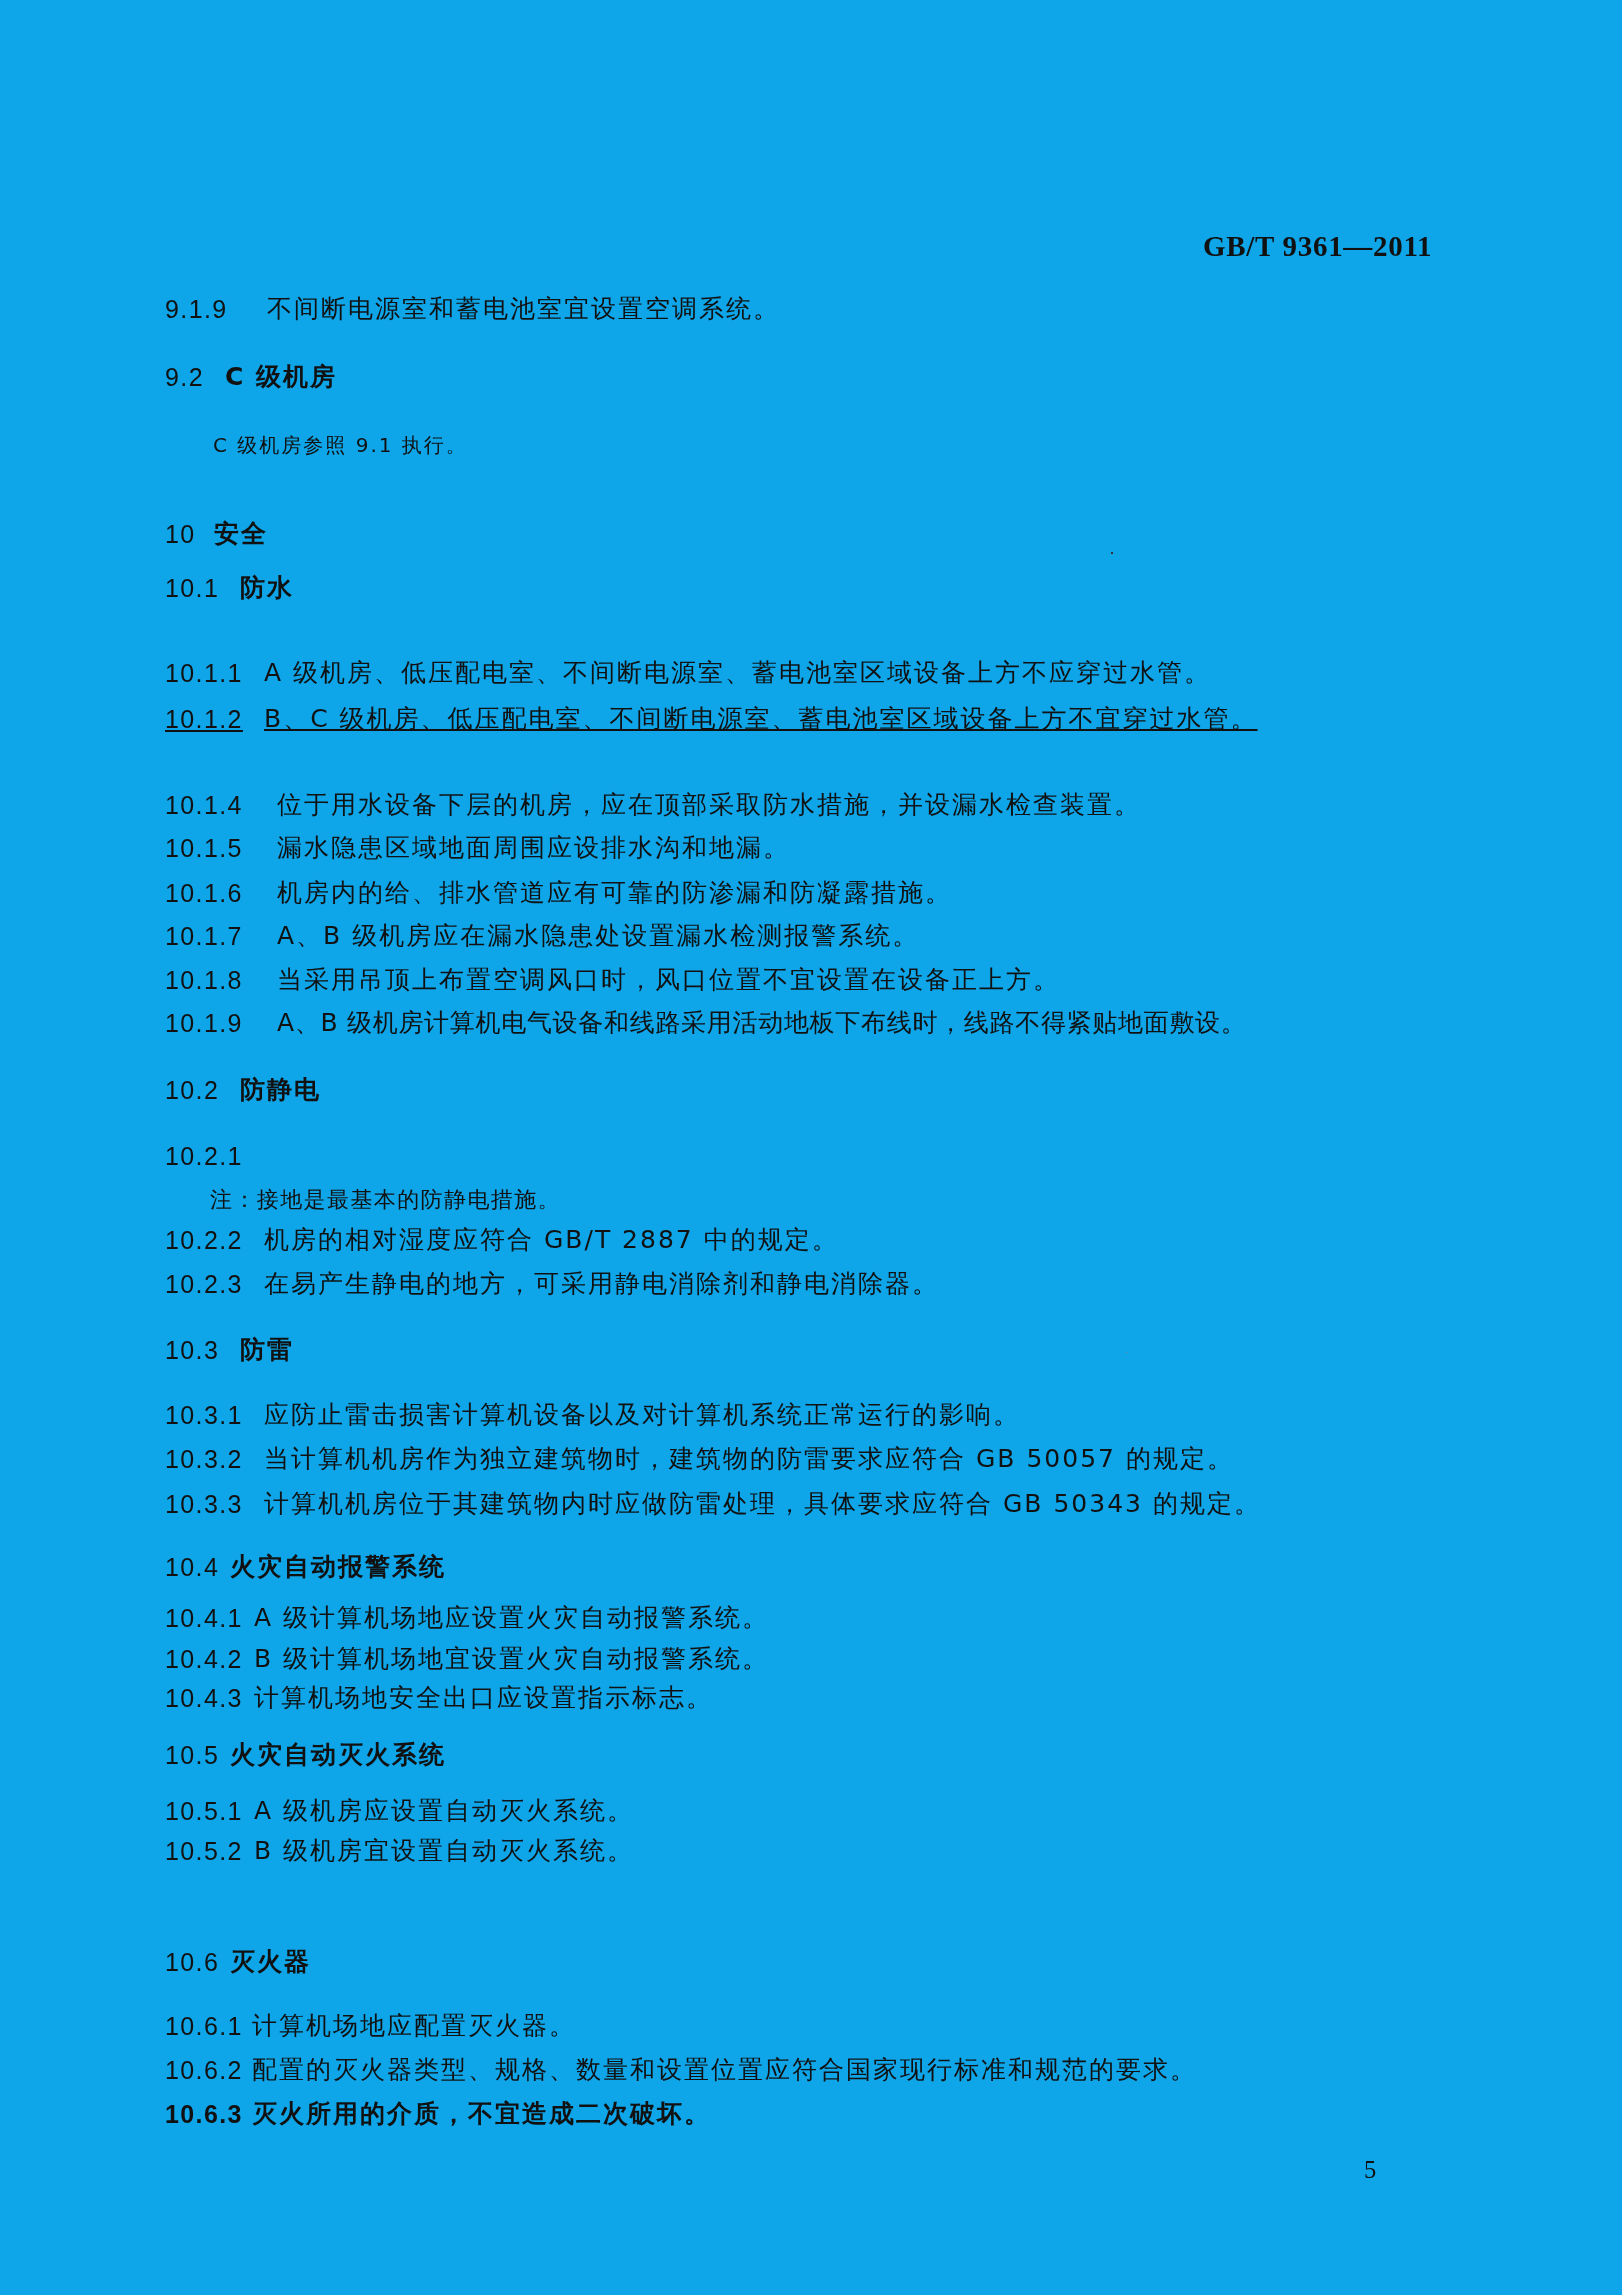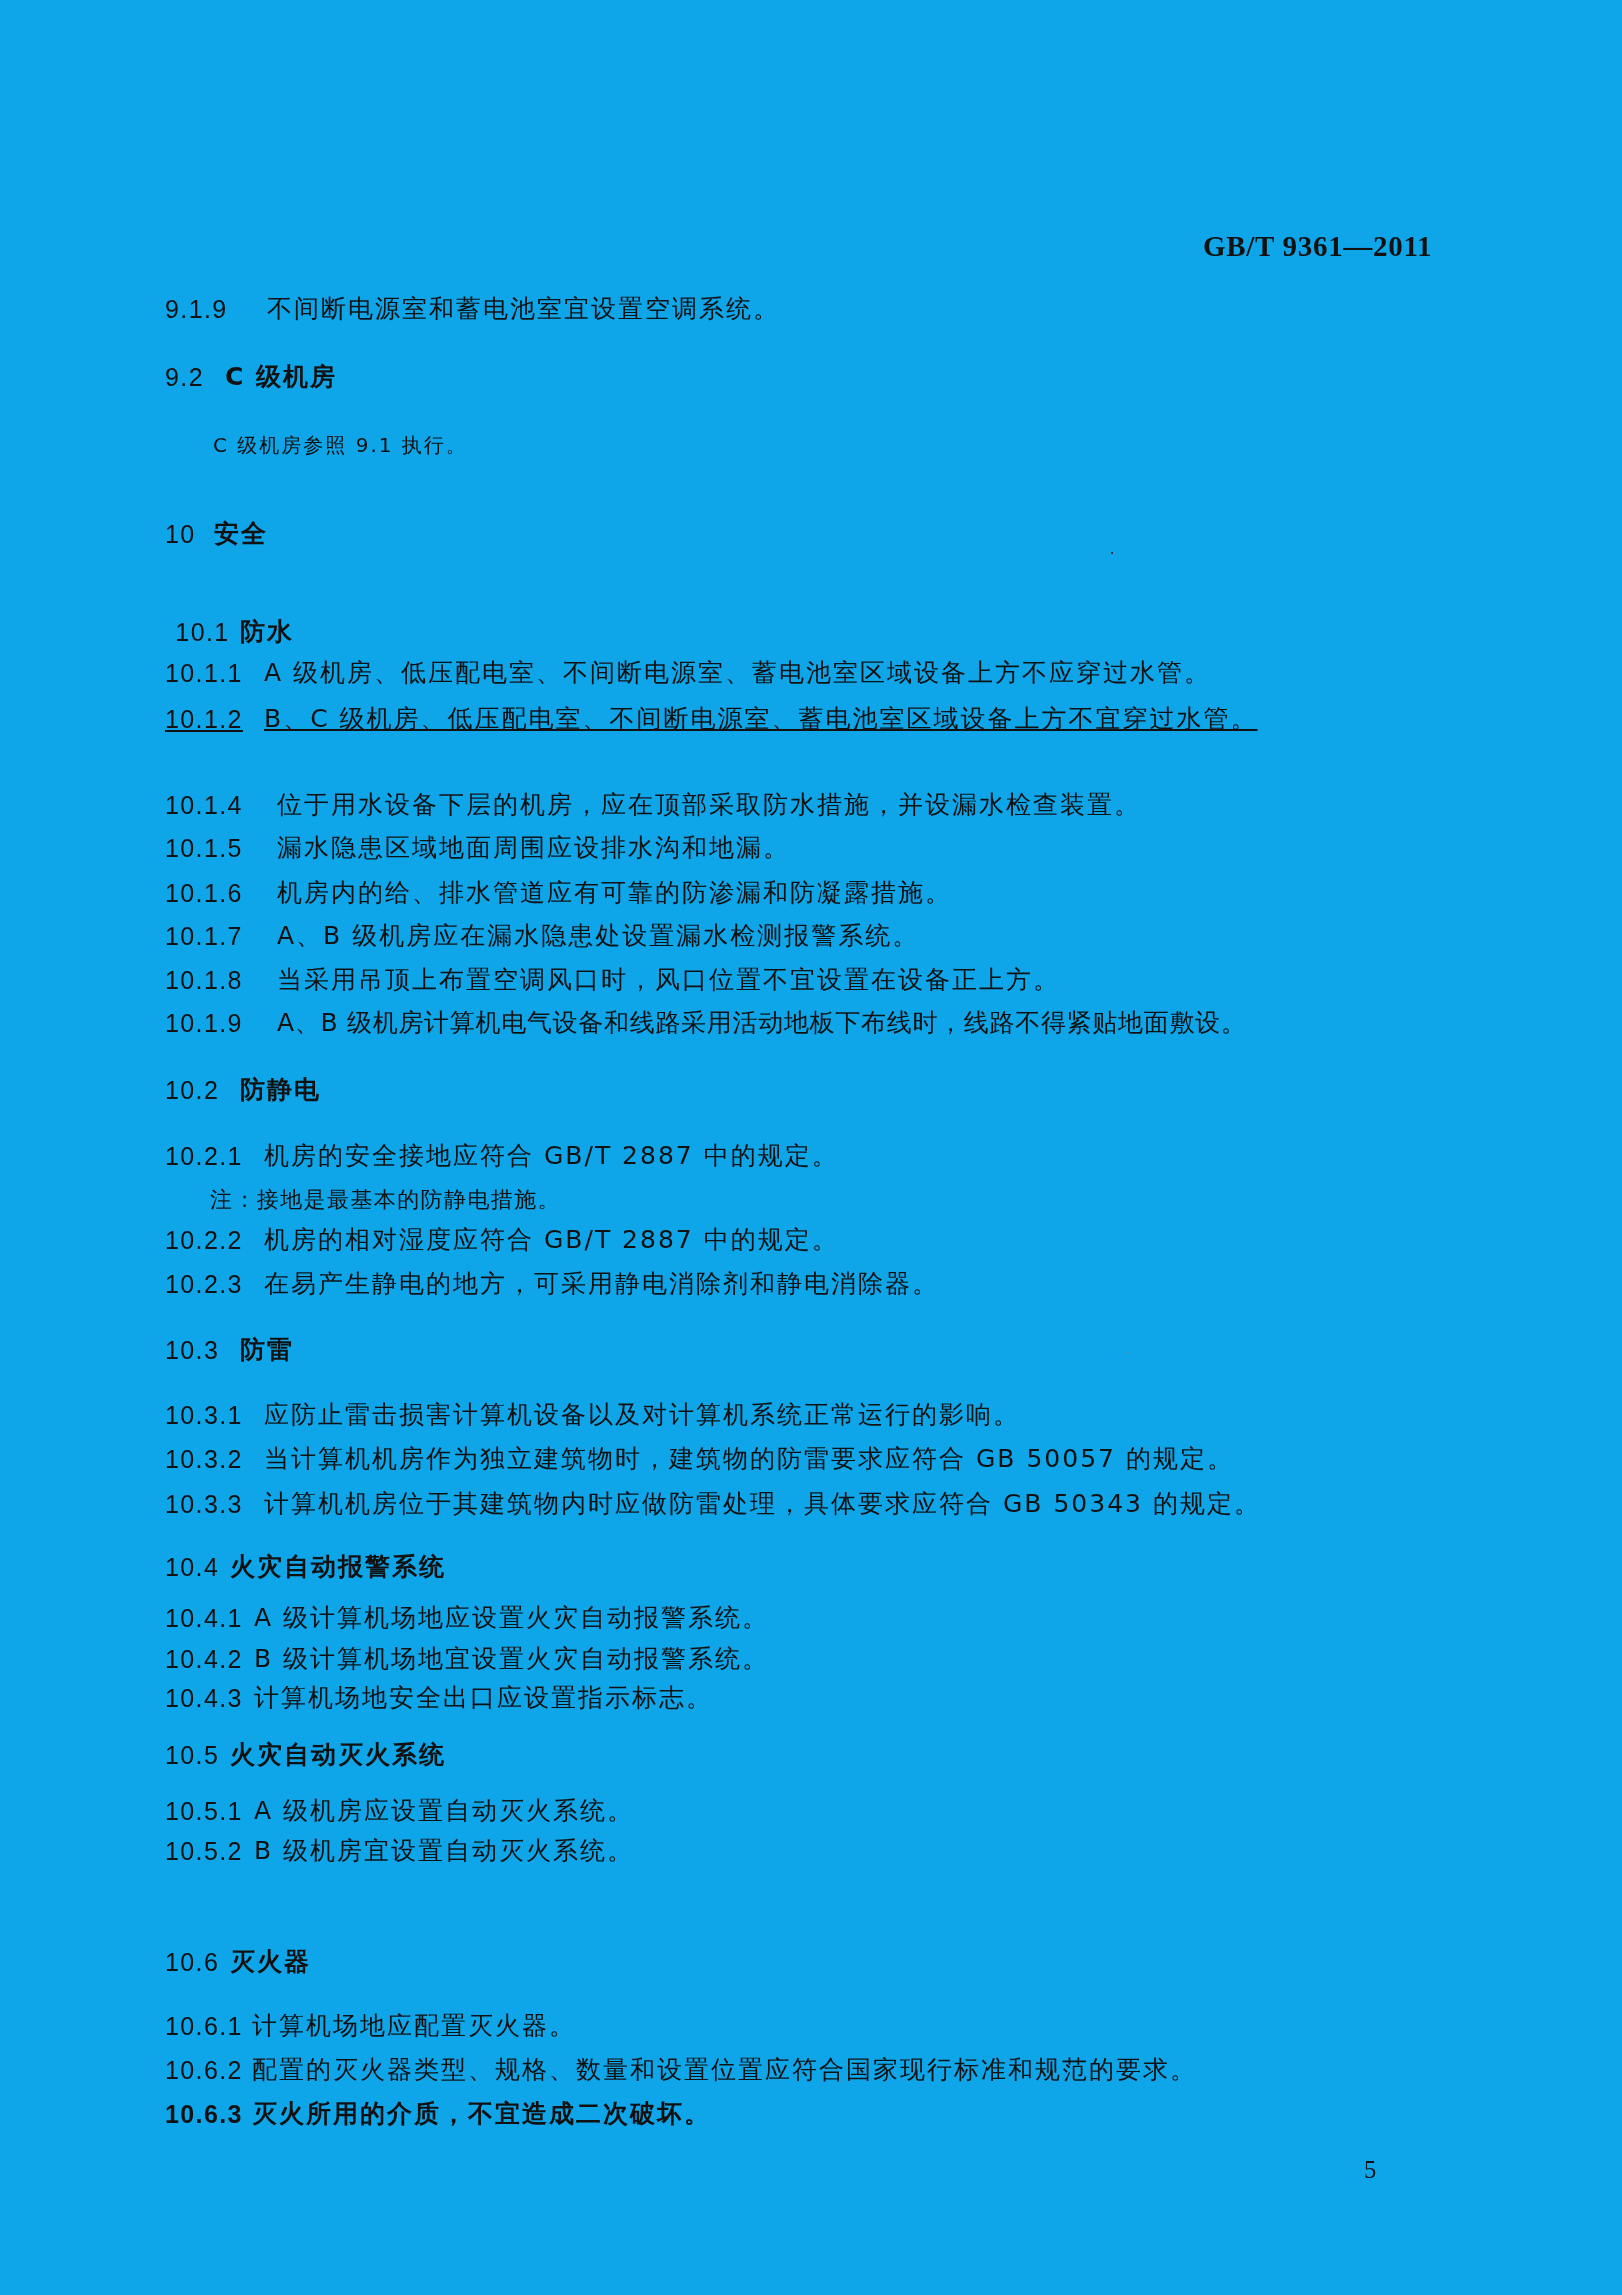"10.1" div.line { text-align: center -> none; top: 617px -> 573px }
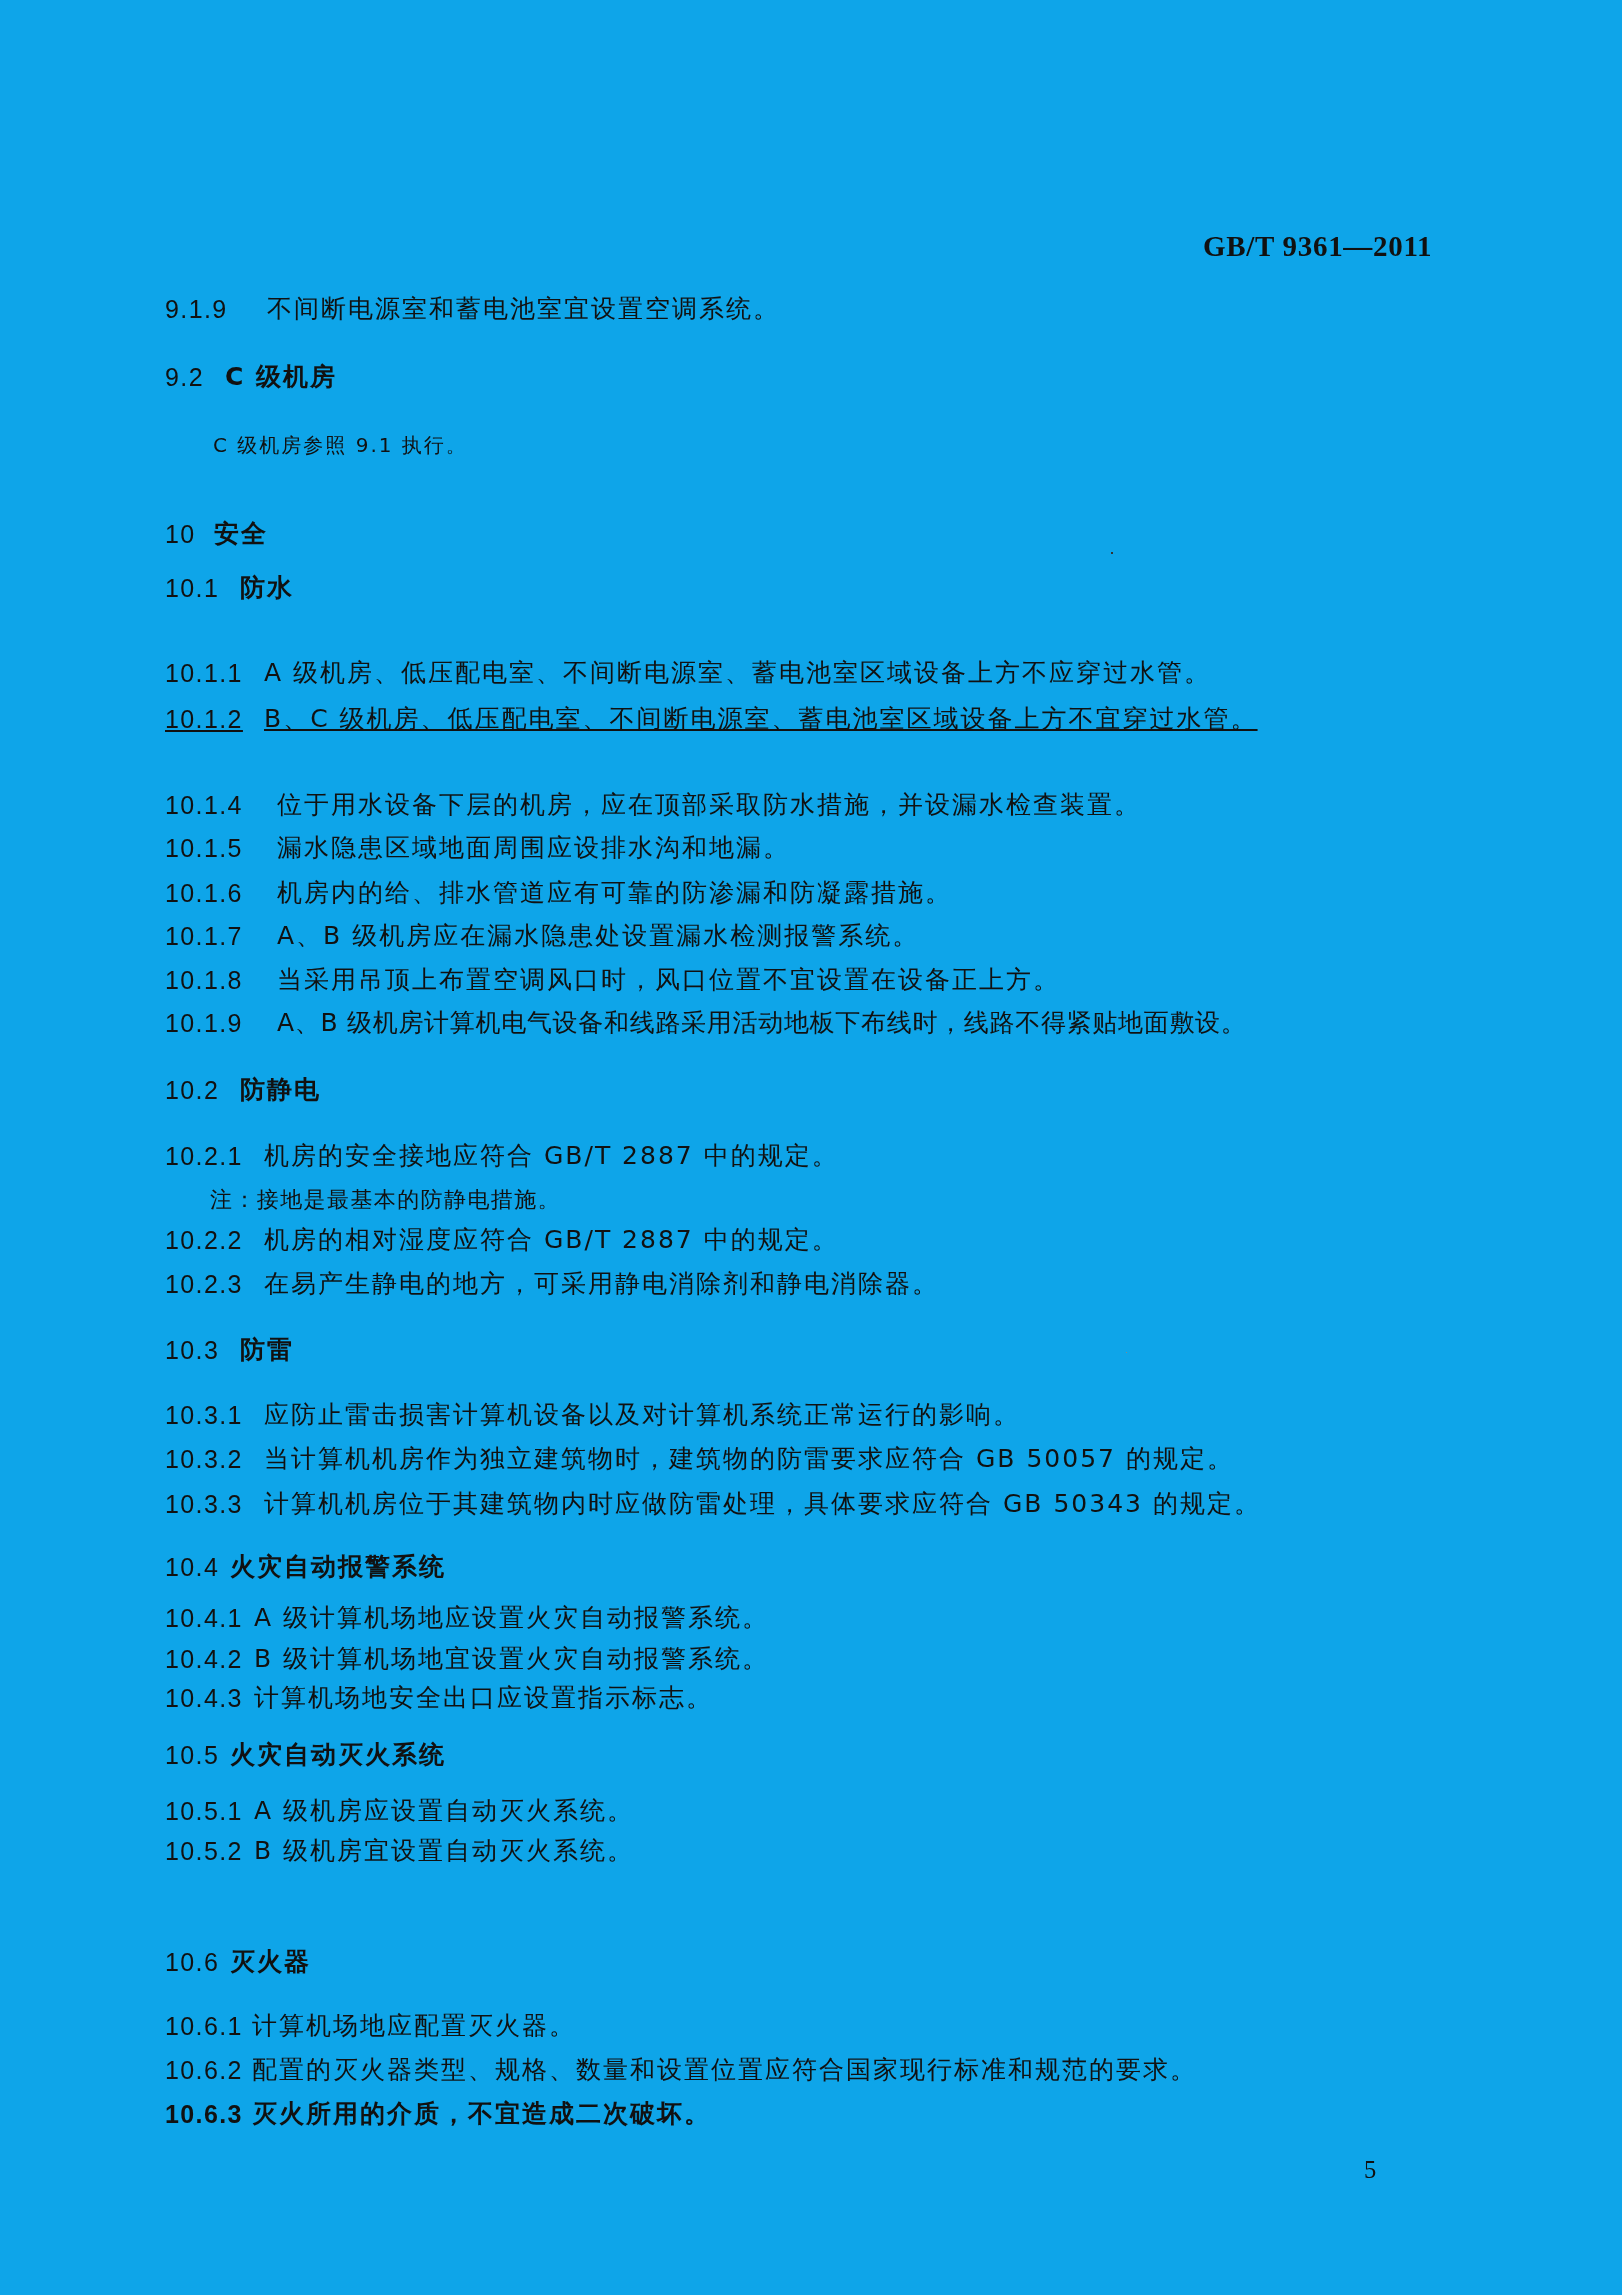"机房的安全接地应符合 GB/T 2887 中的规定。" span.txt { html: <span>机房的安全接地应符合 GB/T 2887 中的规定。</span> -> none }
